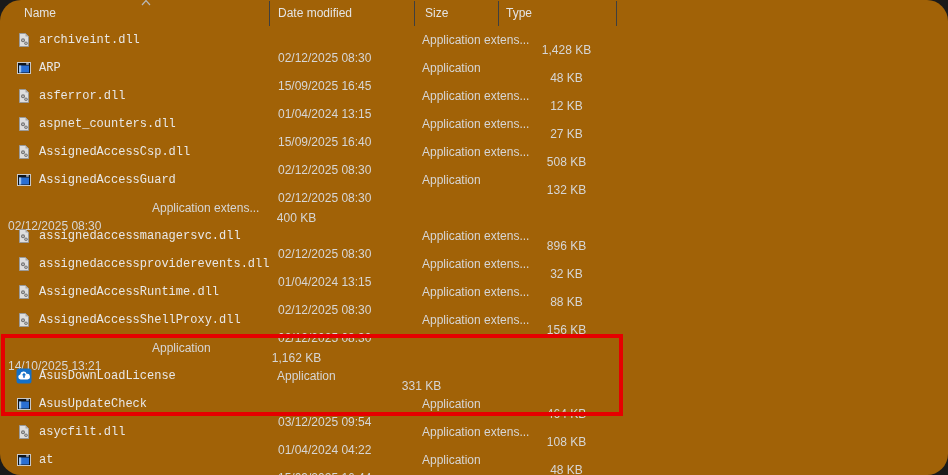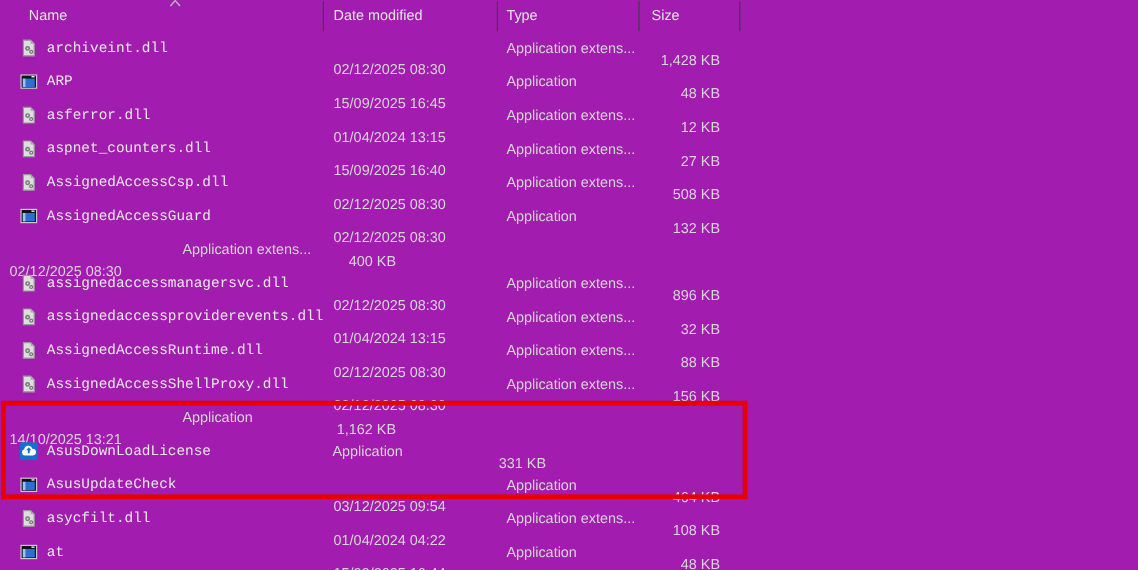"Name" .explorer { background: #a21caf -> #a16207; border-radius: none -> 21px }
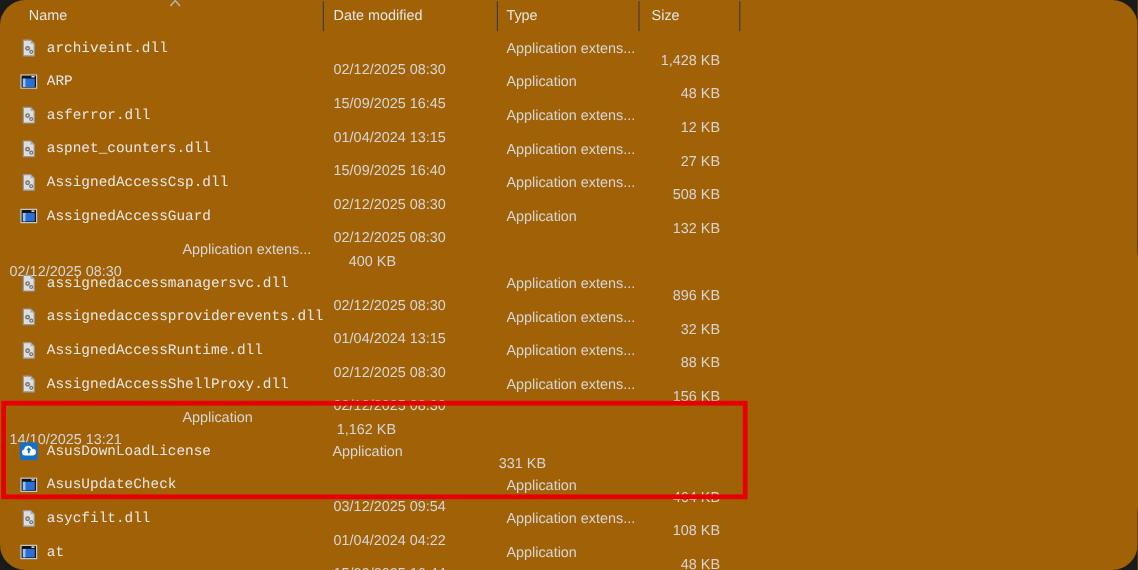"Type" div.hcell { order: before "Size" -> after "Size" }
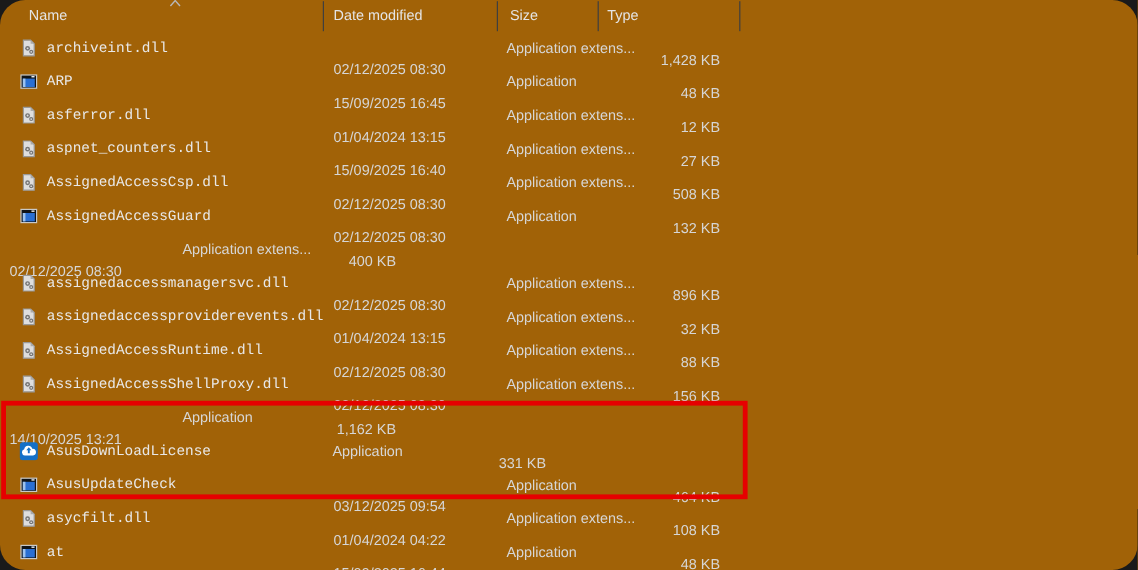"1,428 KB" .cell.size { text-align: right -> center }
